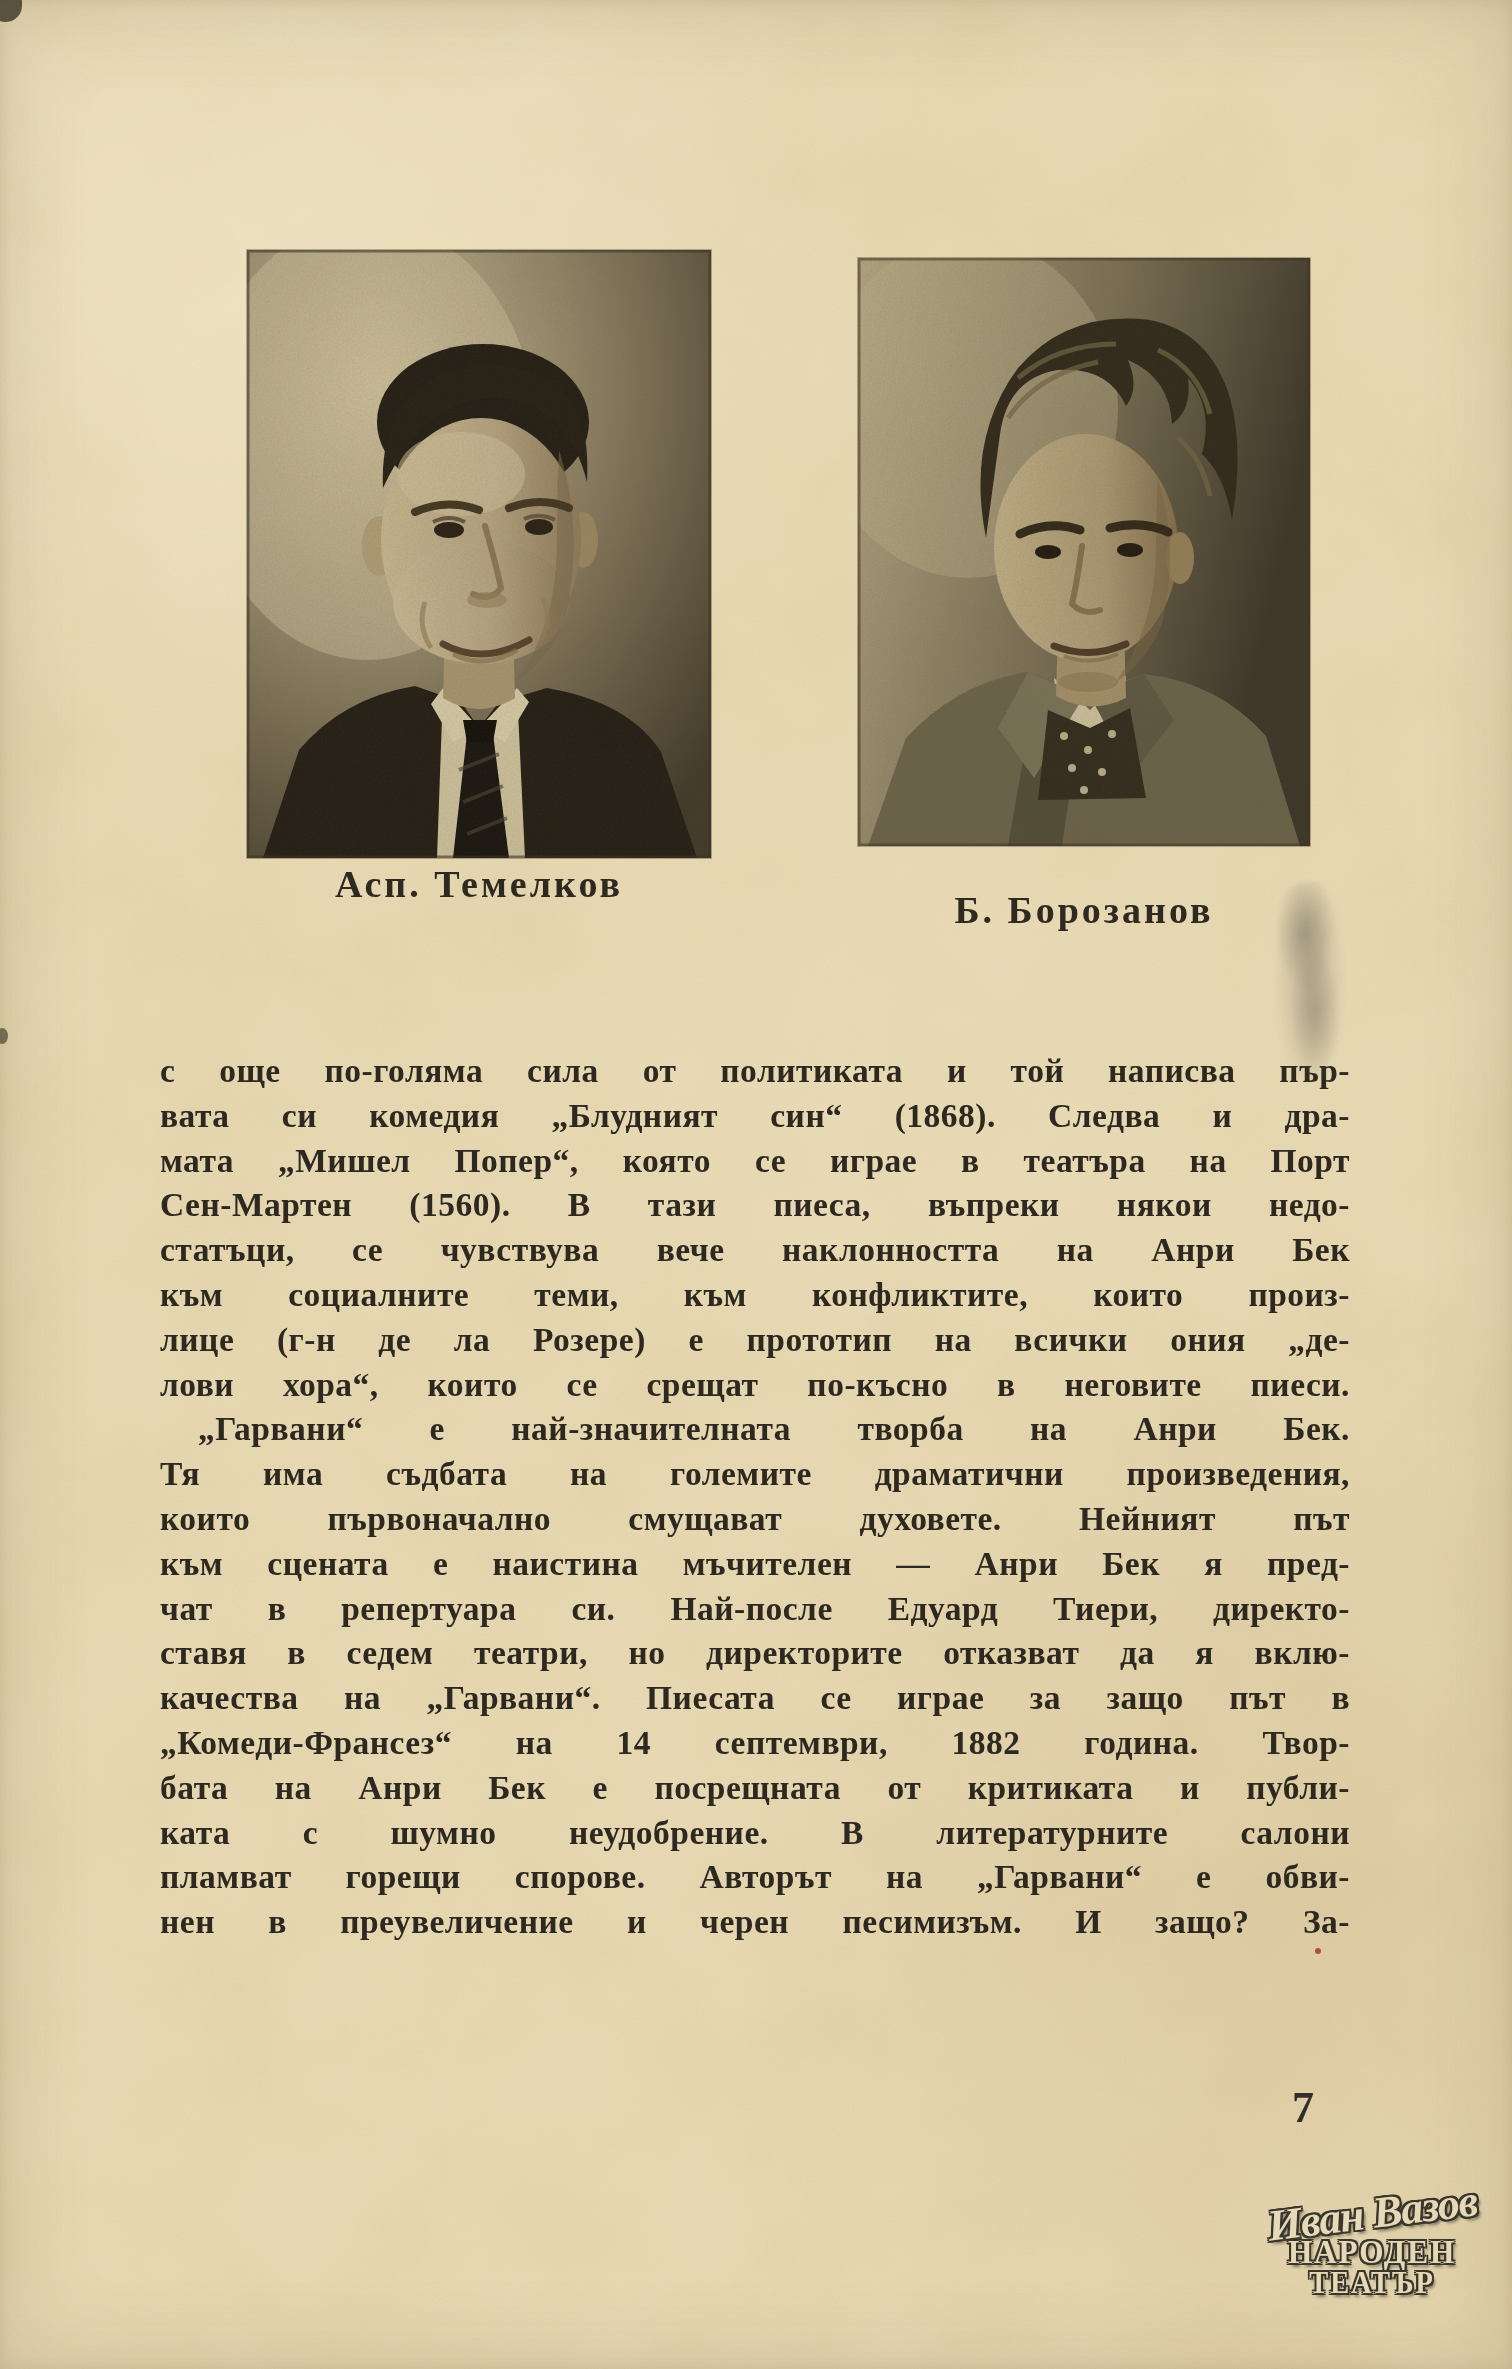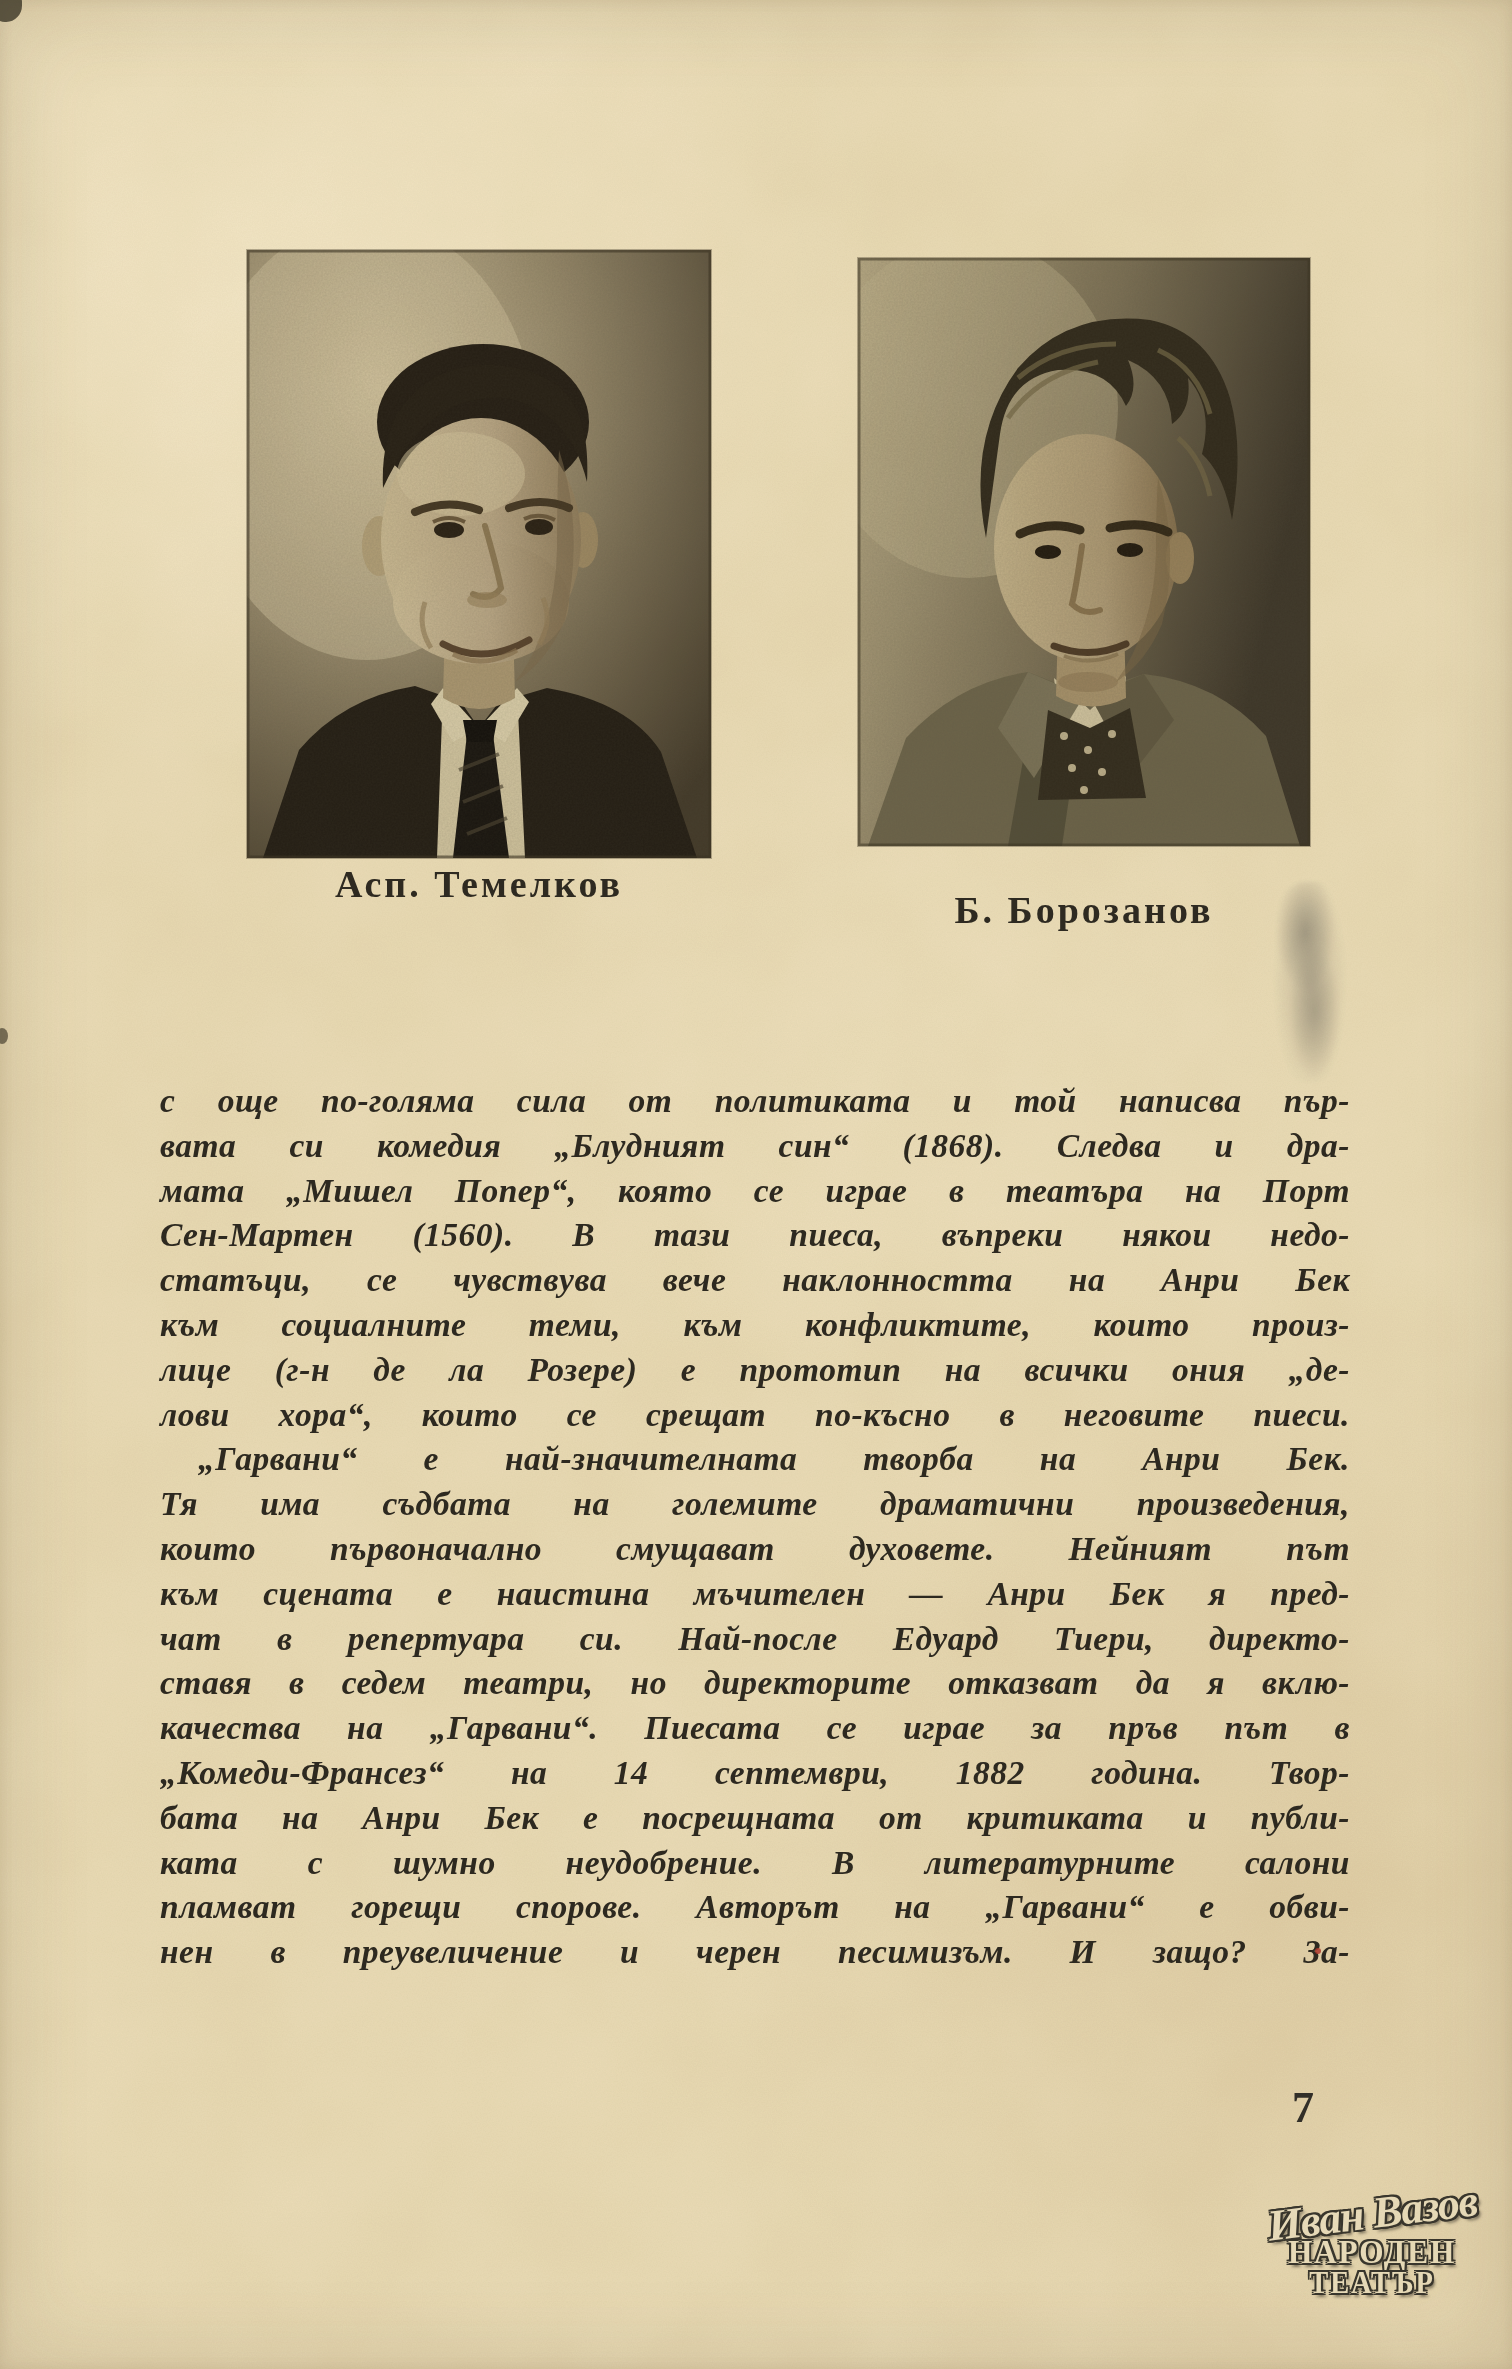"с още по-голяма сила от" .bodytext { font-style: italic -> none; top: 1079px -> 1049px }
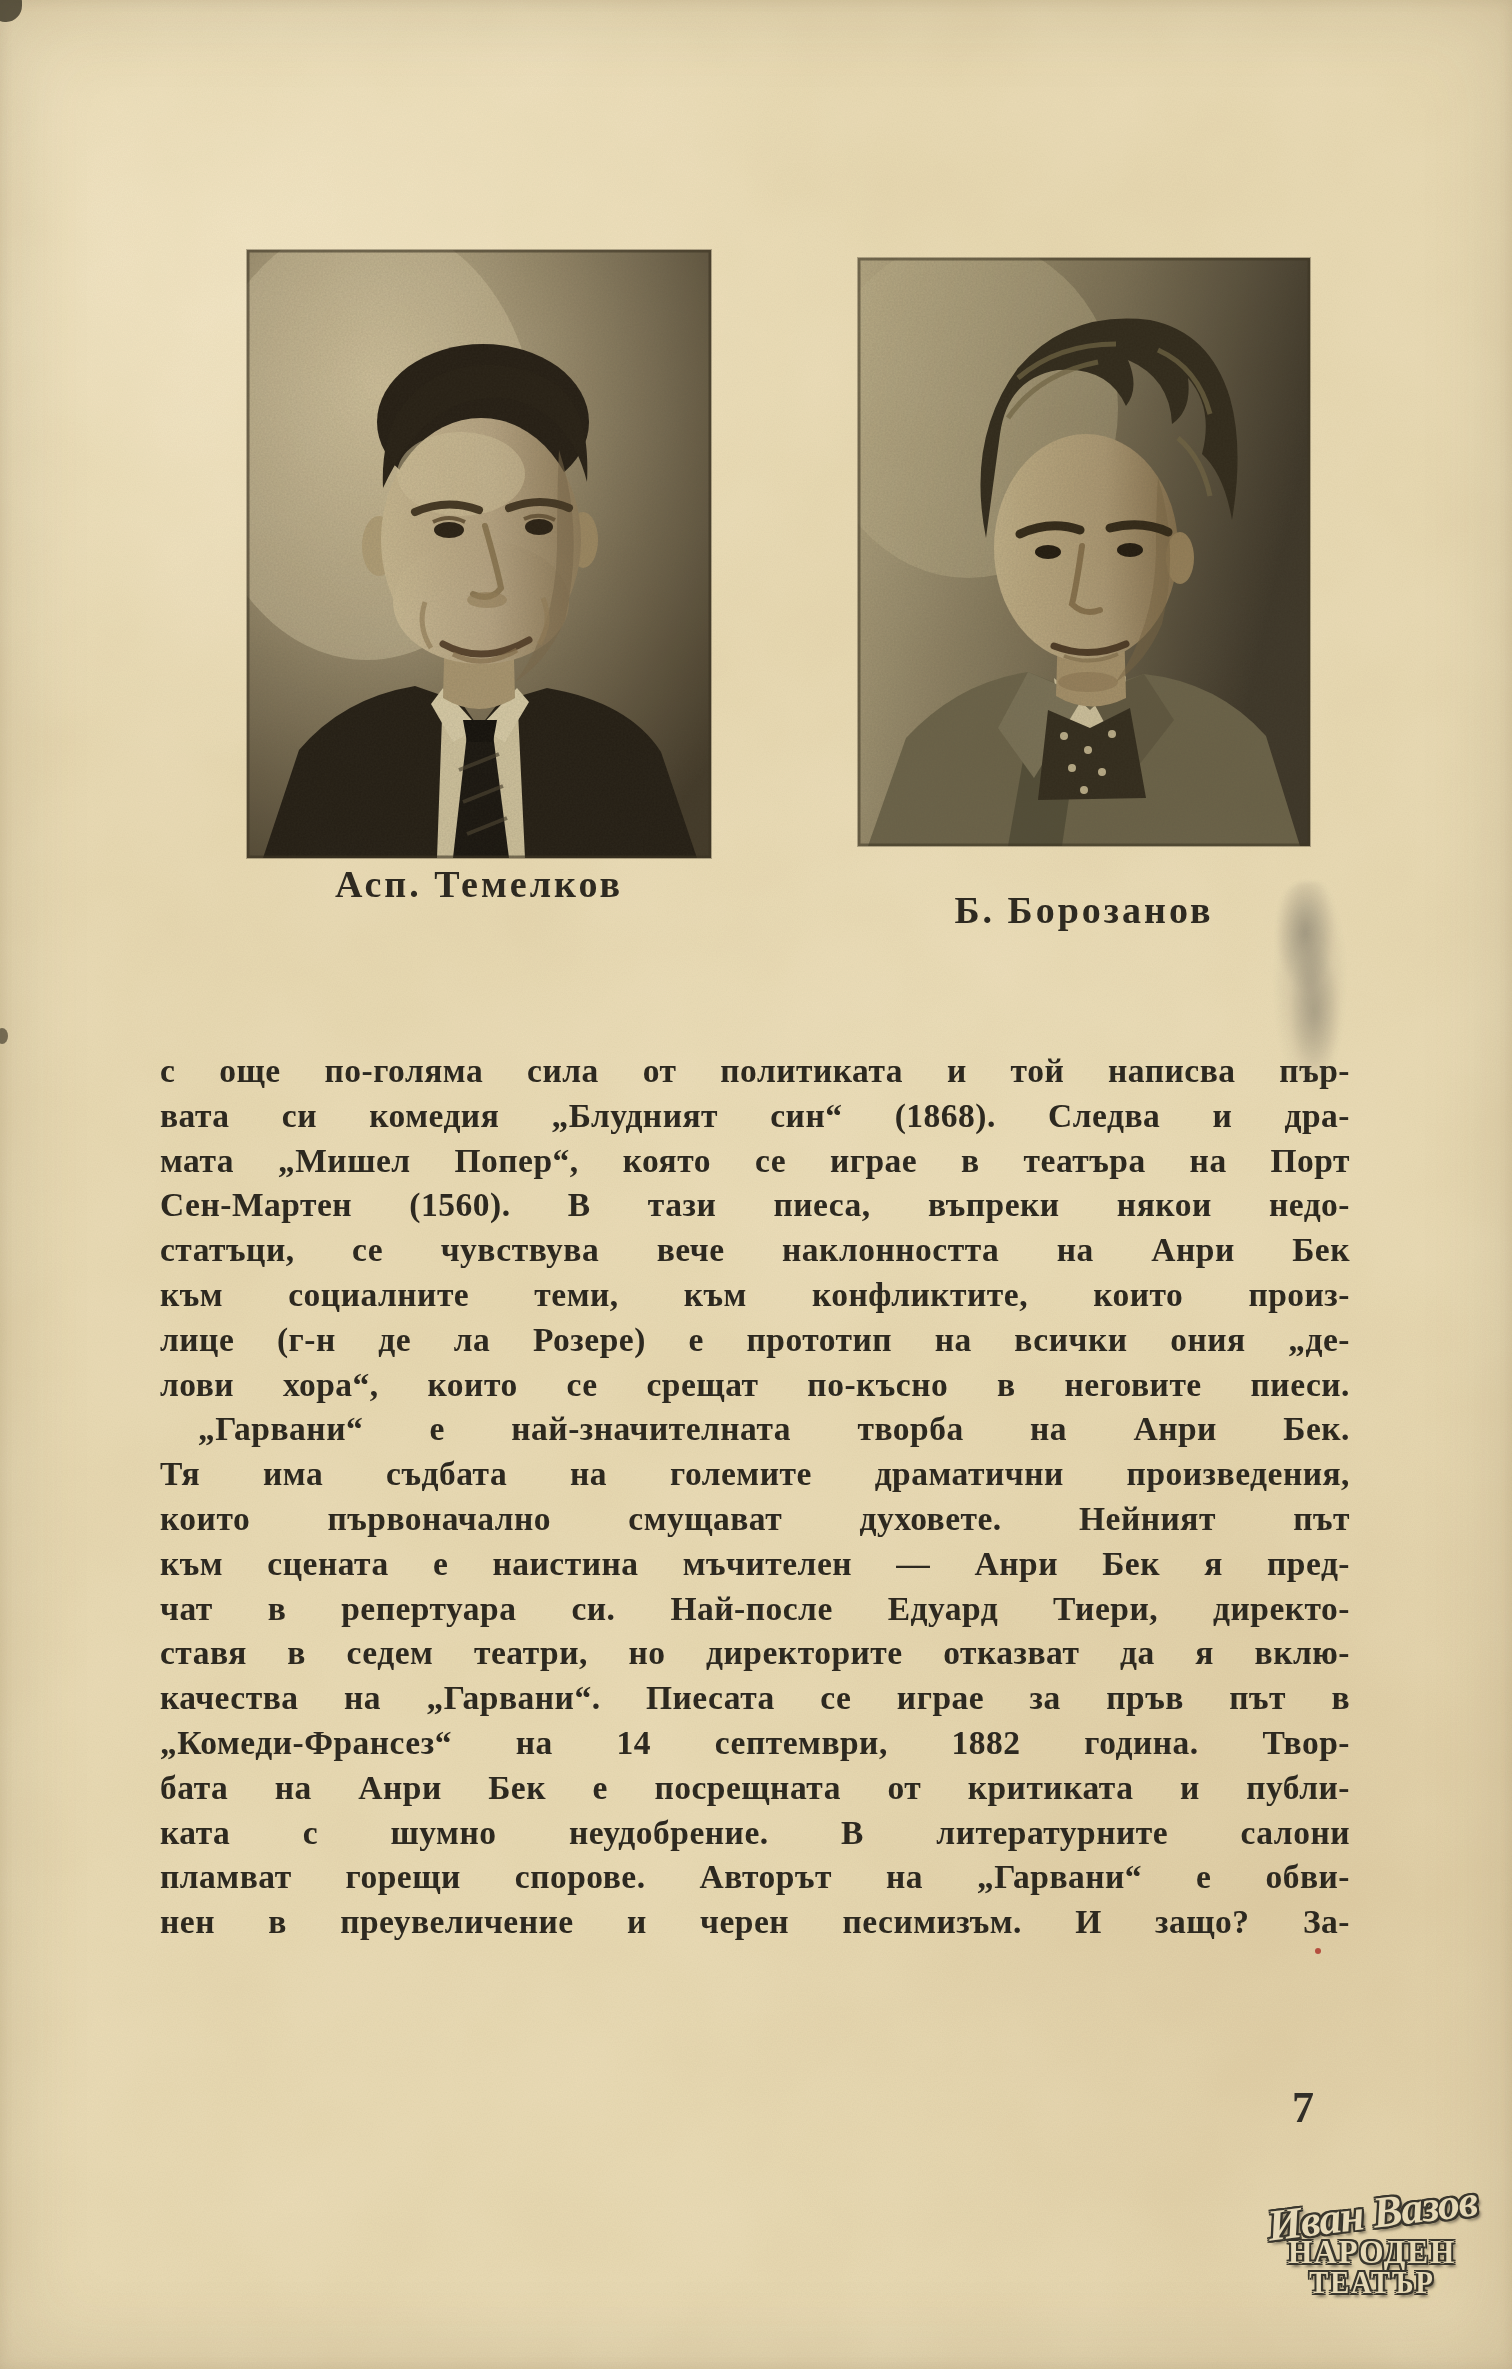"качества на „Гарвани“. Пиесата се" div.line { text: пръв -> защо }
